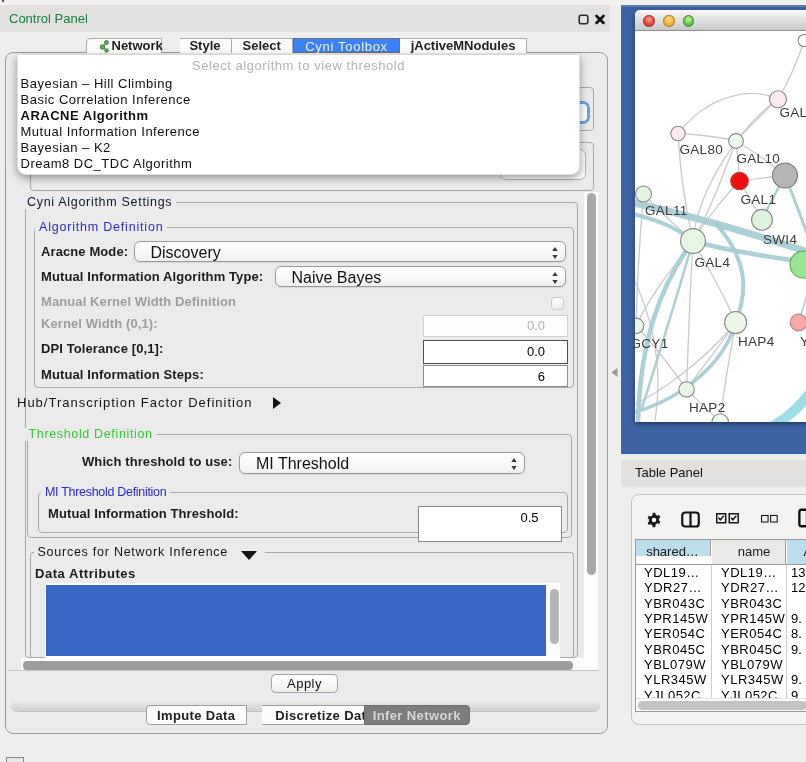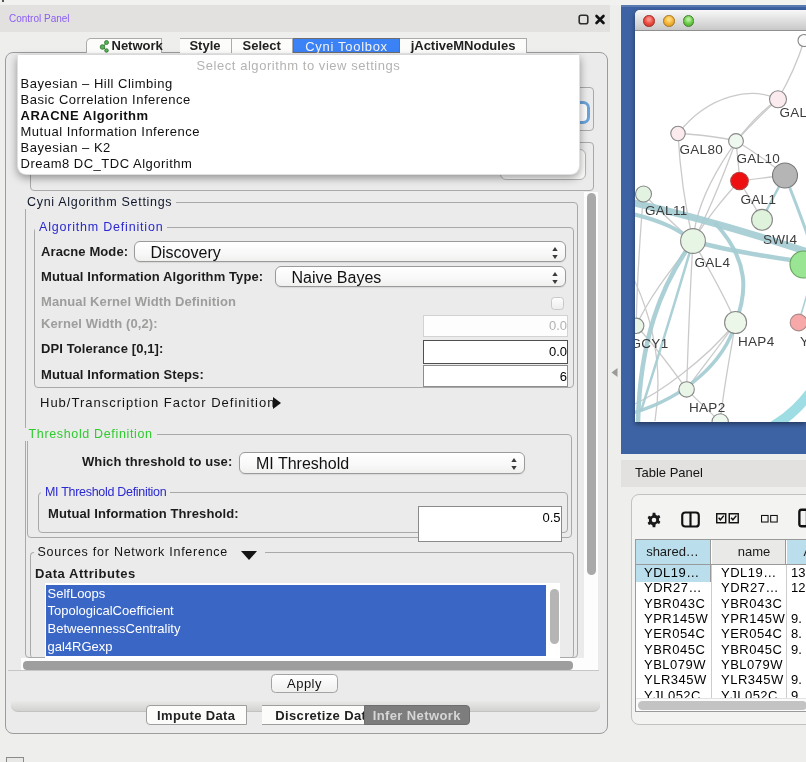"Control Panel" div.a { color: #8b5cf6 -> #15803d; font-size: 10px -> 13px }
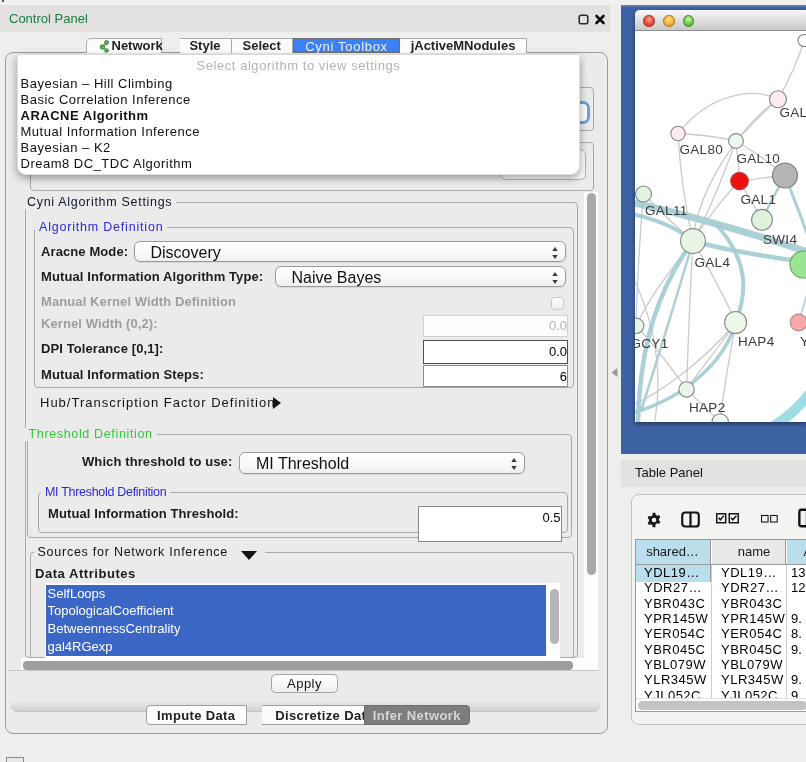"Select algorithm to view settings" div { text: settings -> threshold }
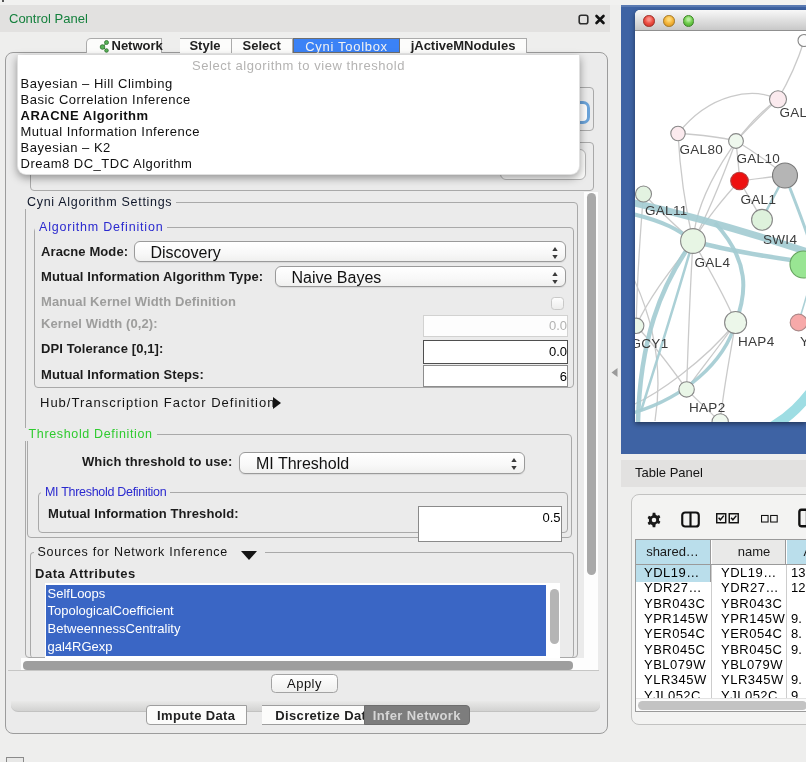"Kernel Width (0,2):" div.a { text: 0,2 -> 0,1 }
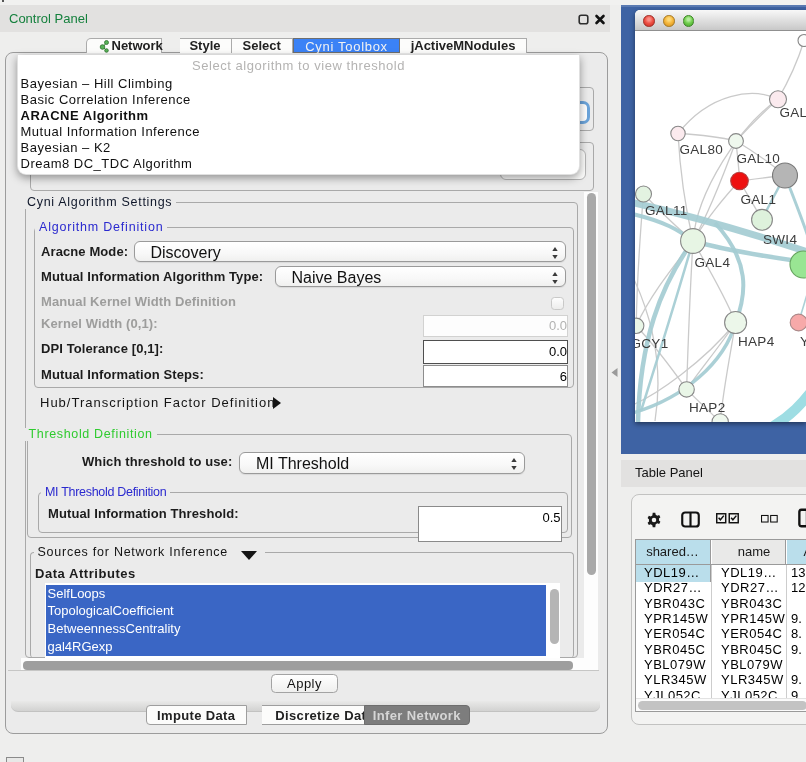"0.0" .fld { padding-right: 0 -> 22px }
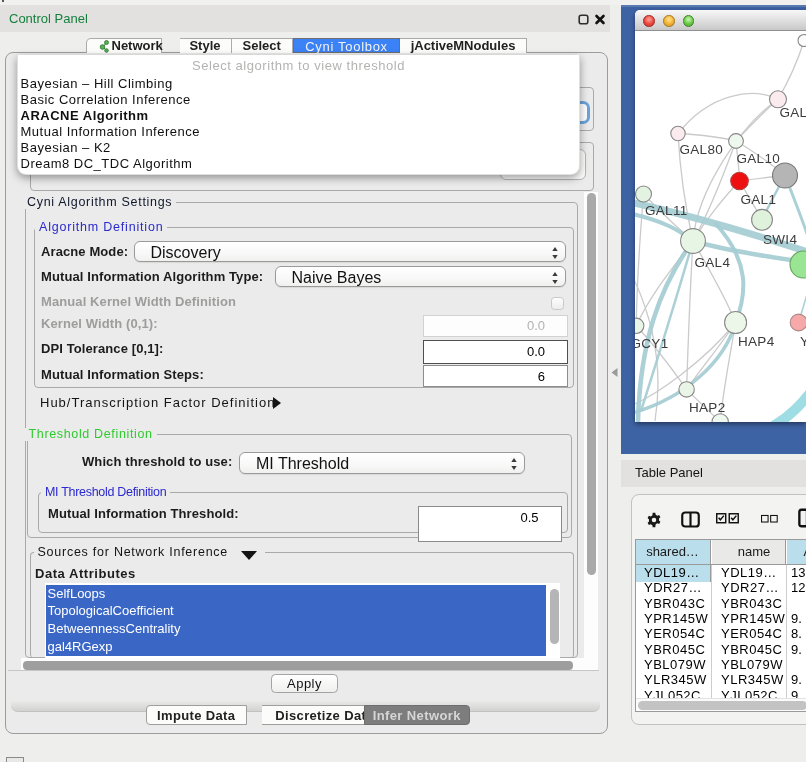"Hub/Transcription Factor Definition" div.a { left: 40px -> 17px }
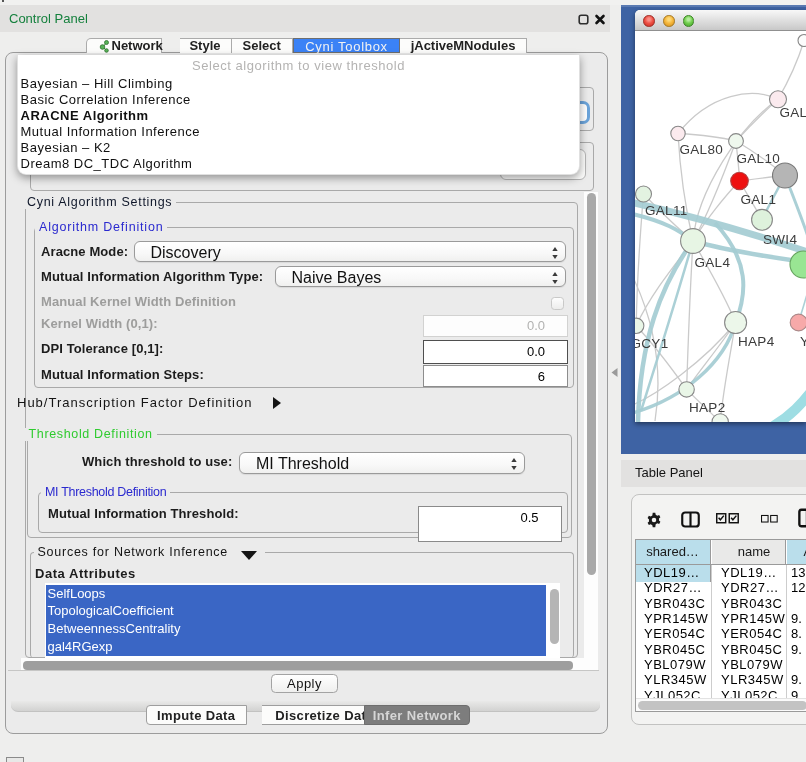"shared…" div { height: 42px -> 16px }
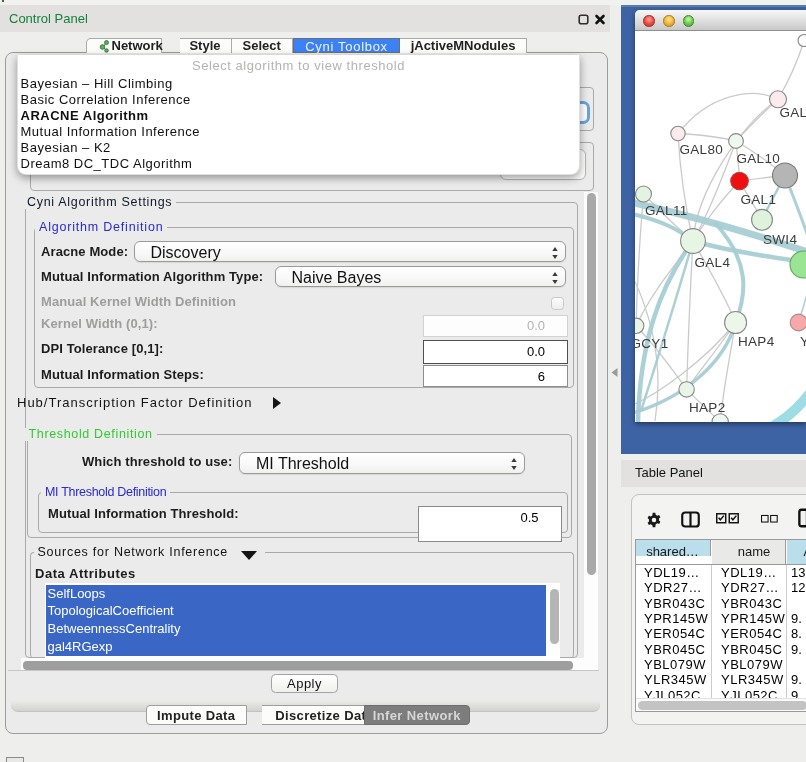"SelfLoops" div { html: <div>SelfLoops<br>TopologicalCoefficient<br>BetweennessCentrality<br>gal4RGexp</div> -> none }
